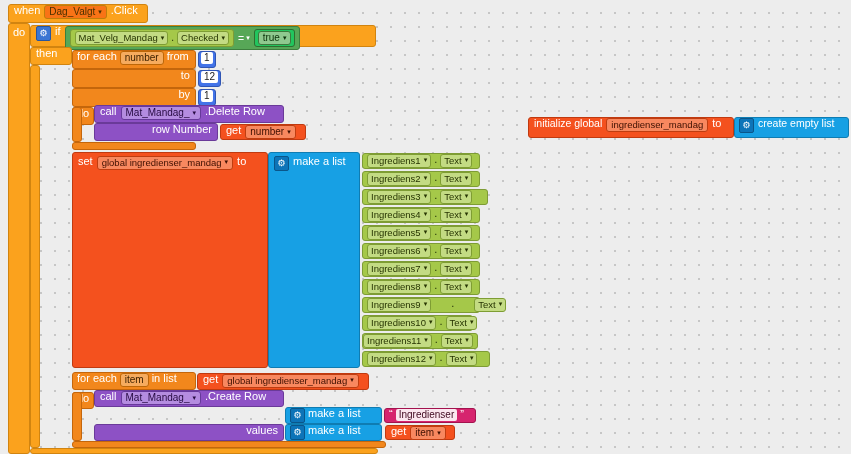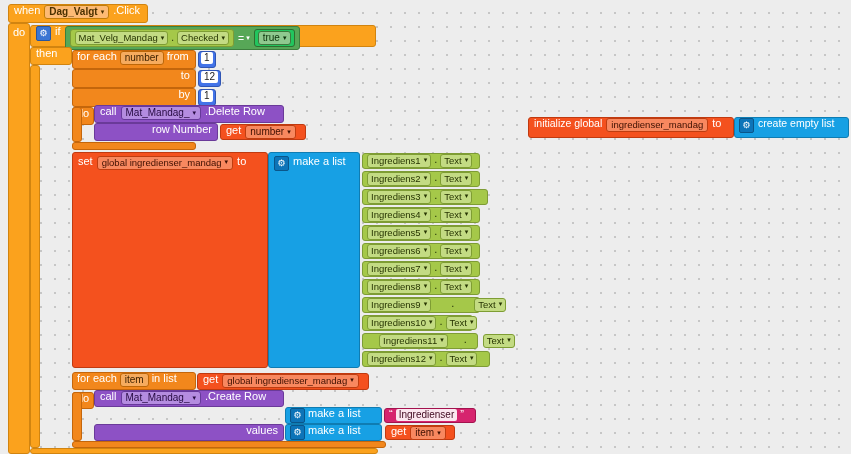"Dag_Valgt" .p-gold { background: #fdba74 -> #f97316; font-weight: bold -> none }
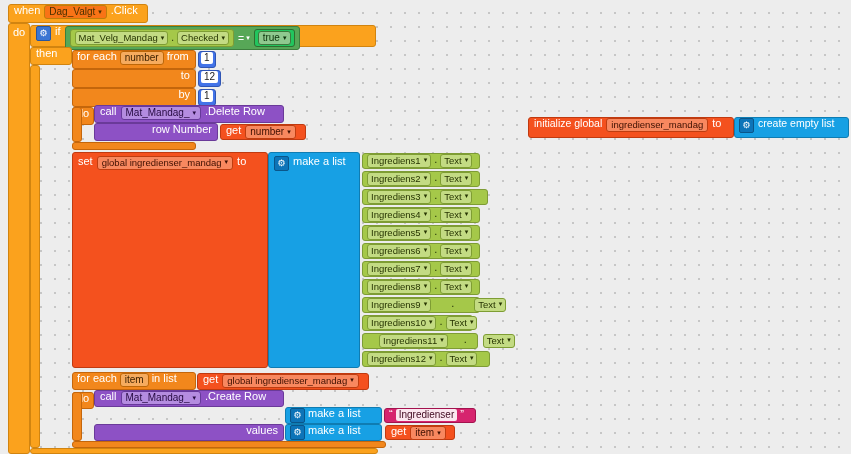"Ingrediens11" div.abs { gap: 16px -> 3px; padding: 0 16px -> 0 0 }
